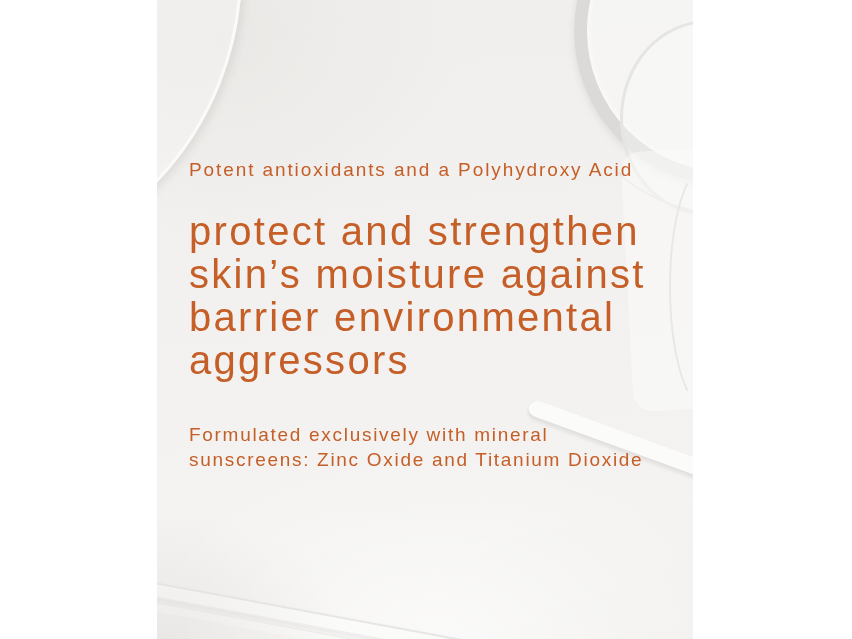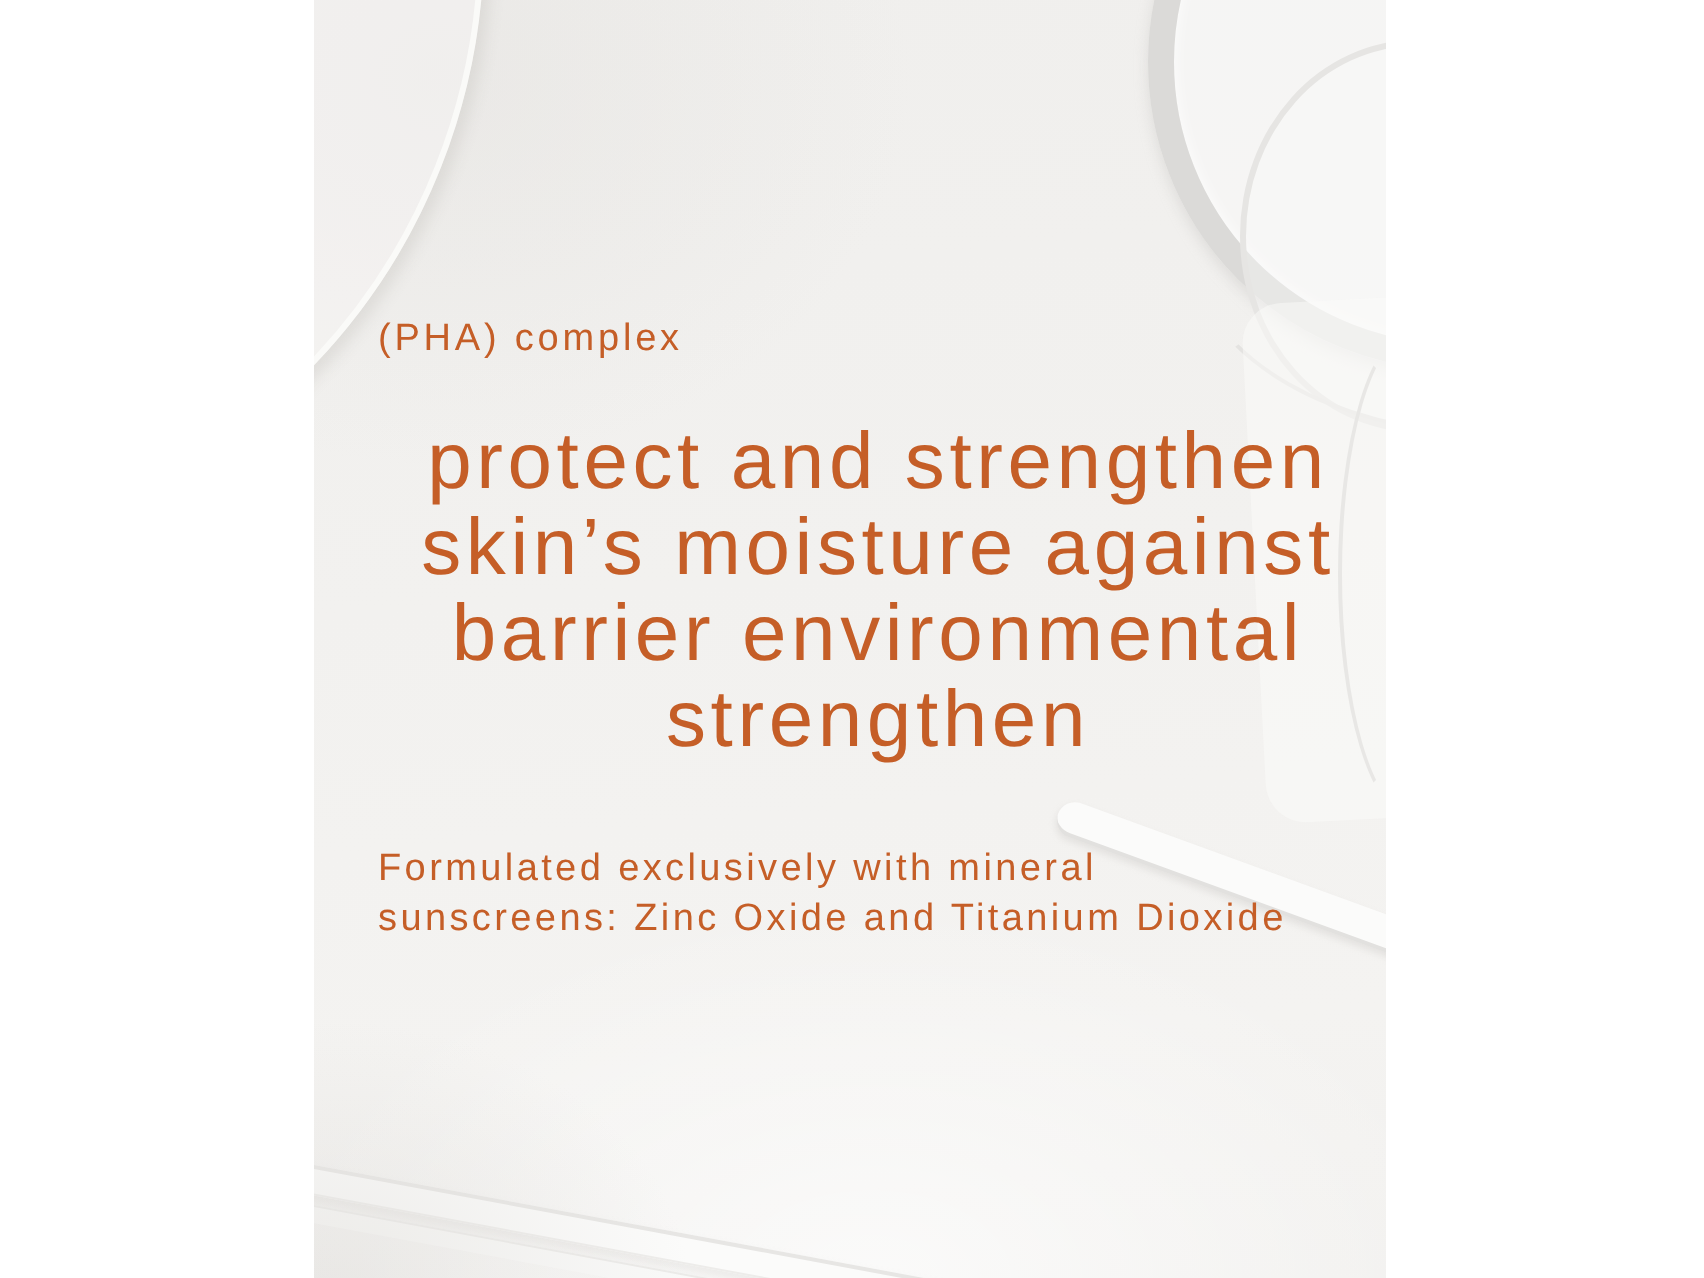"Potent antioxidants and a Polyhydroxy" div.line { html: none -> <div>Potent antioxidants and a Polyhydroxy Acid</div> }
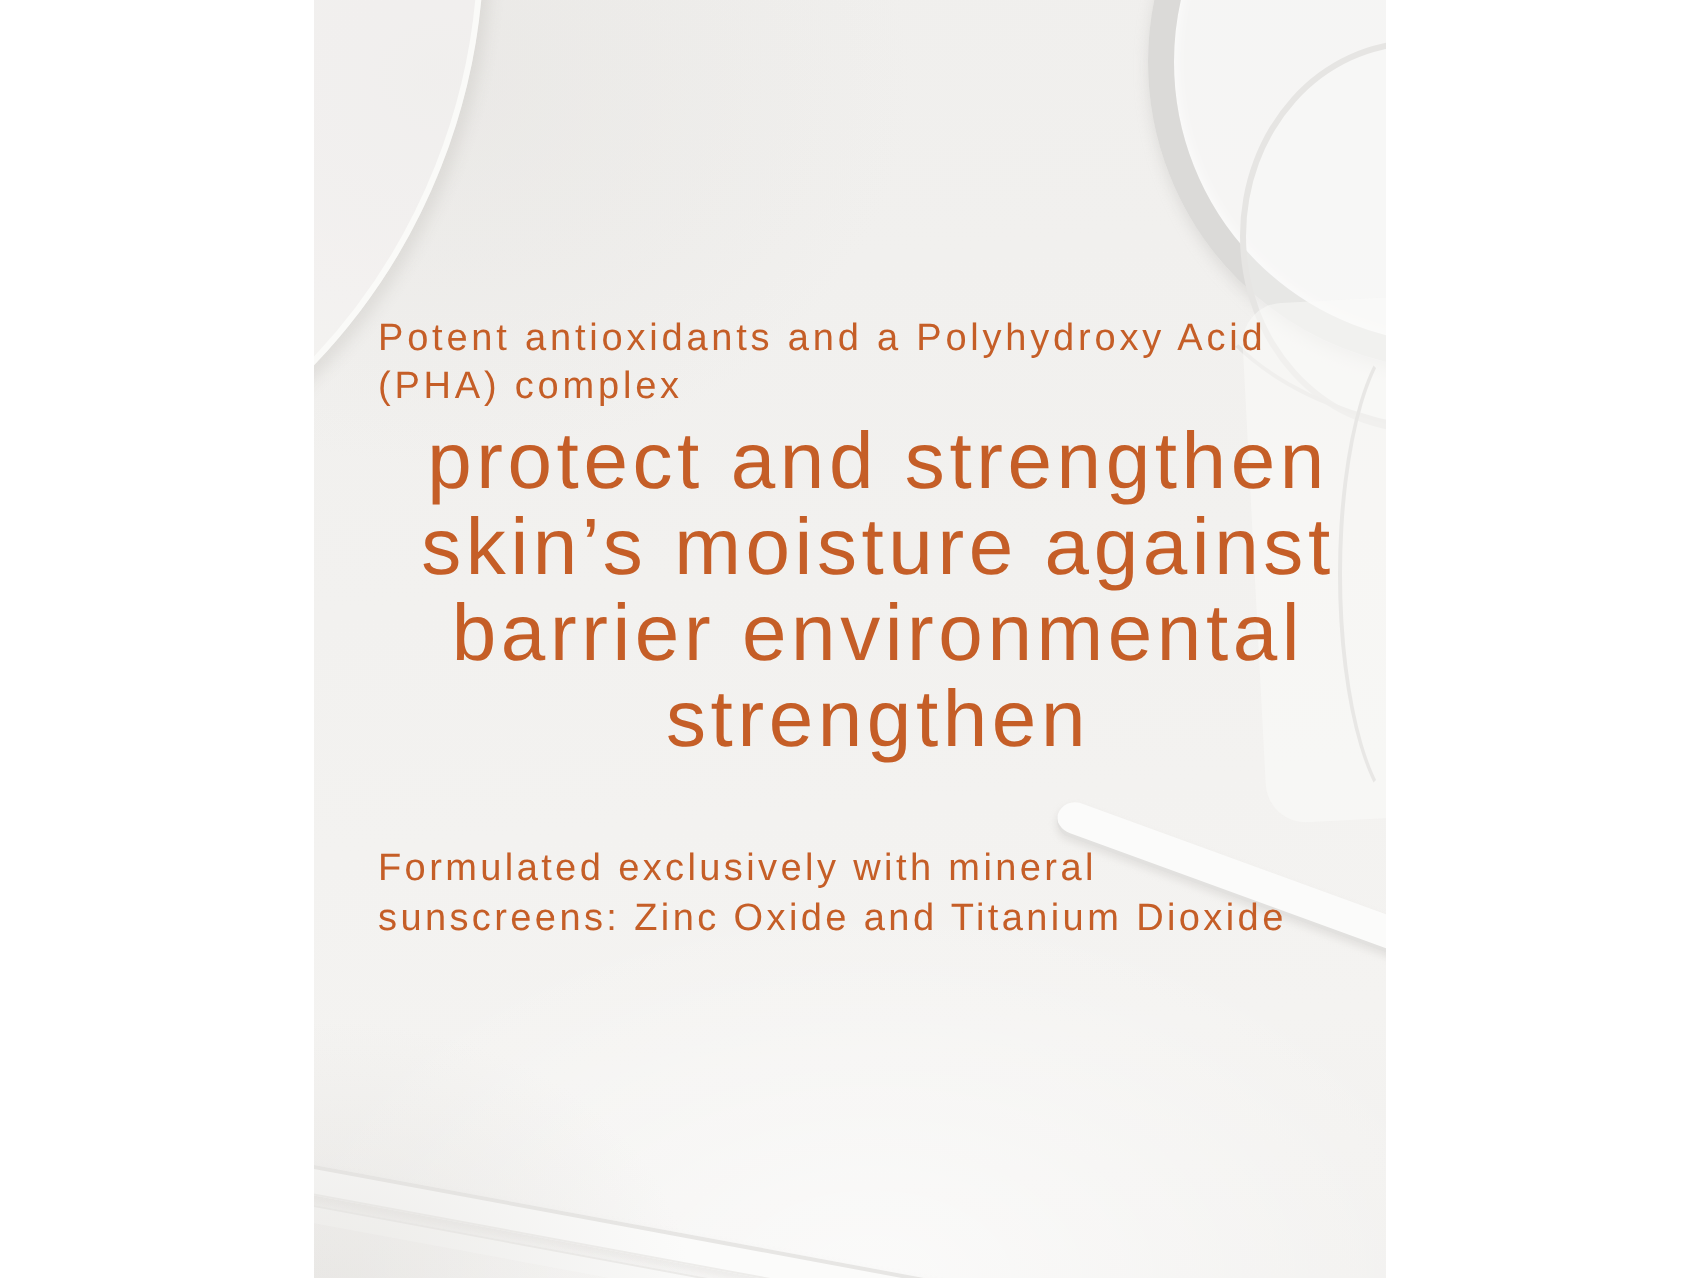"(PHA) complex" div.line { html: <div>(PHA) complex</div> -> none }
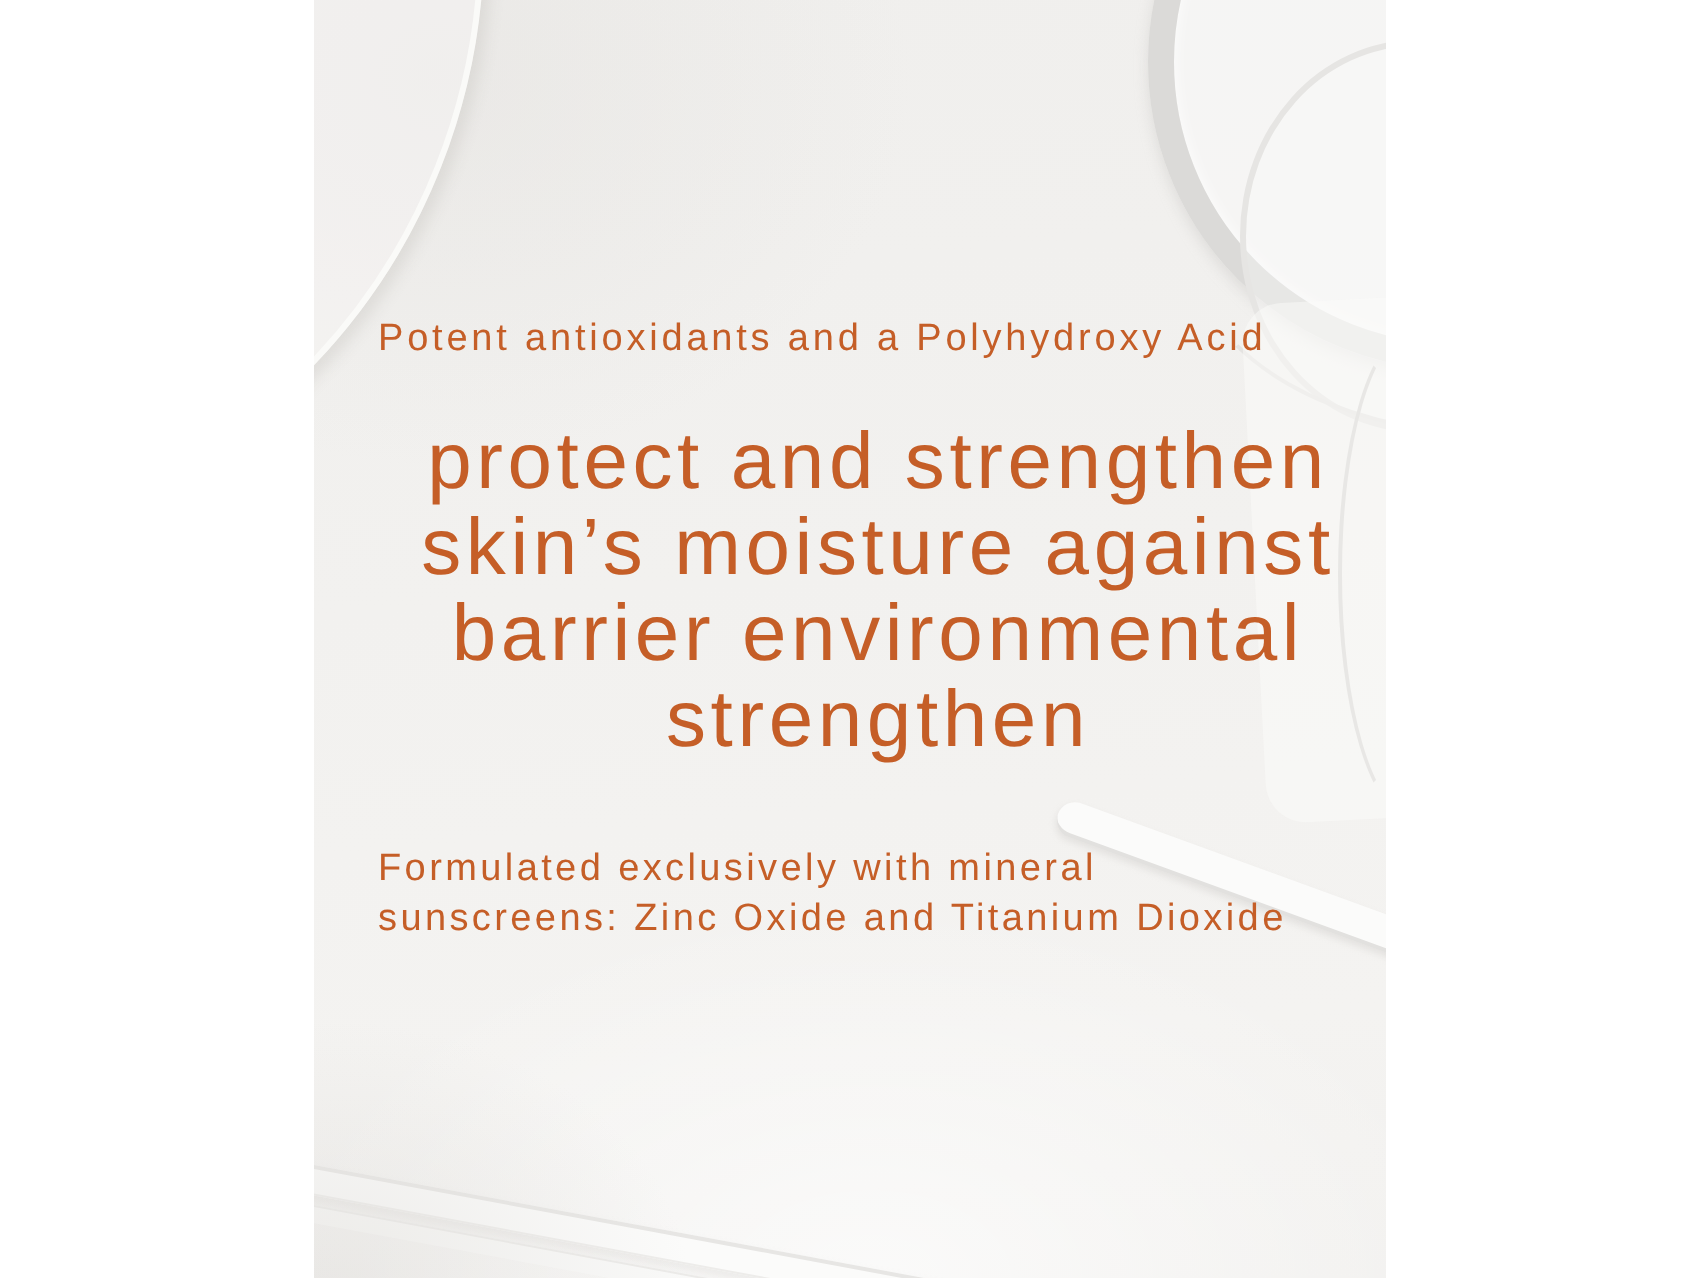"protect and strengthen" .headline { text-align: center -> none }
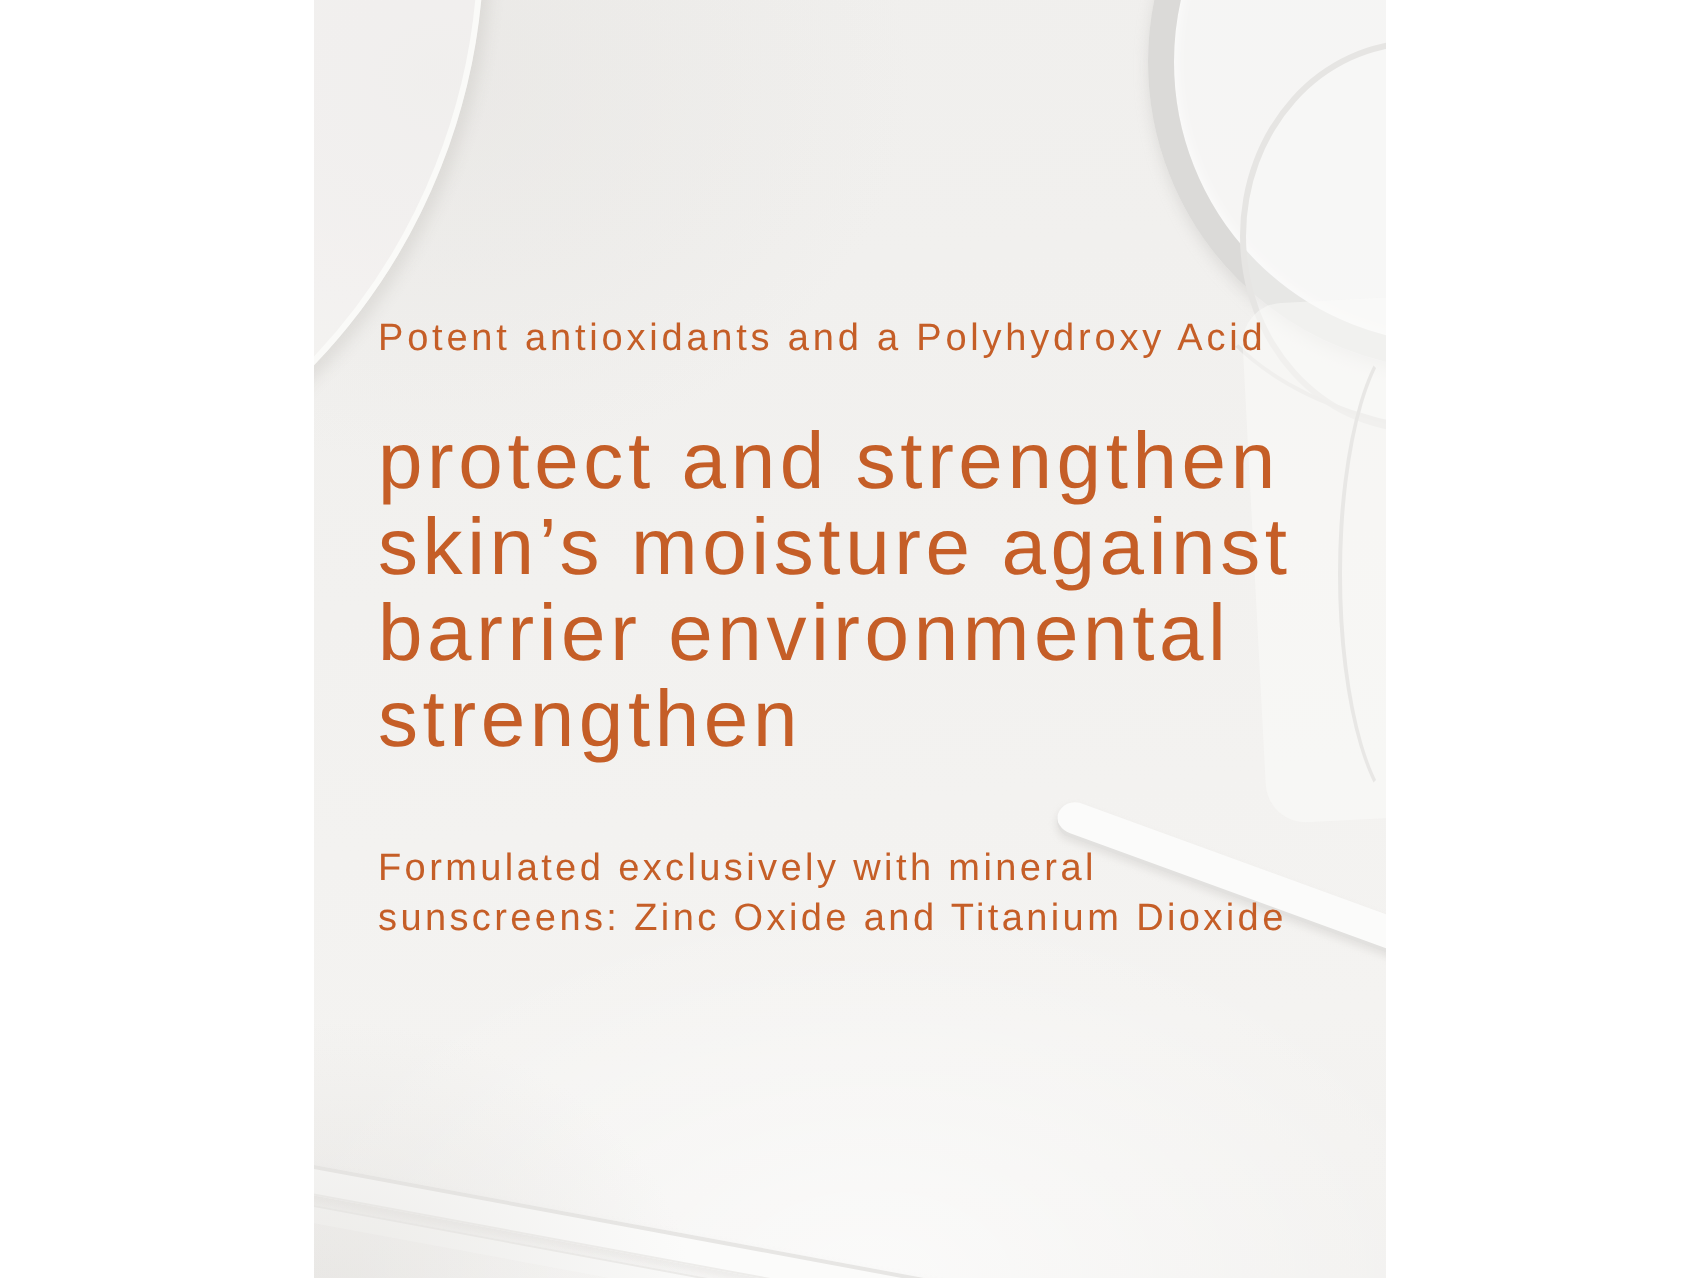"strengthen" div.line { text: strengthen -> aggressors }
